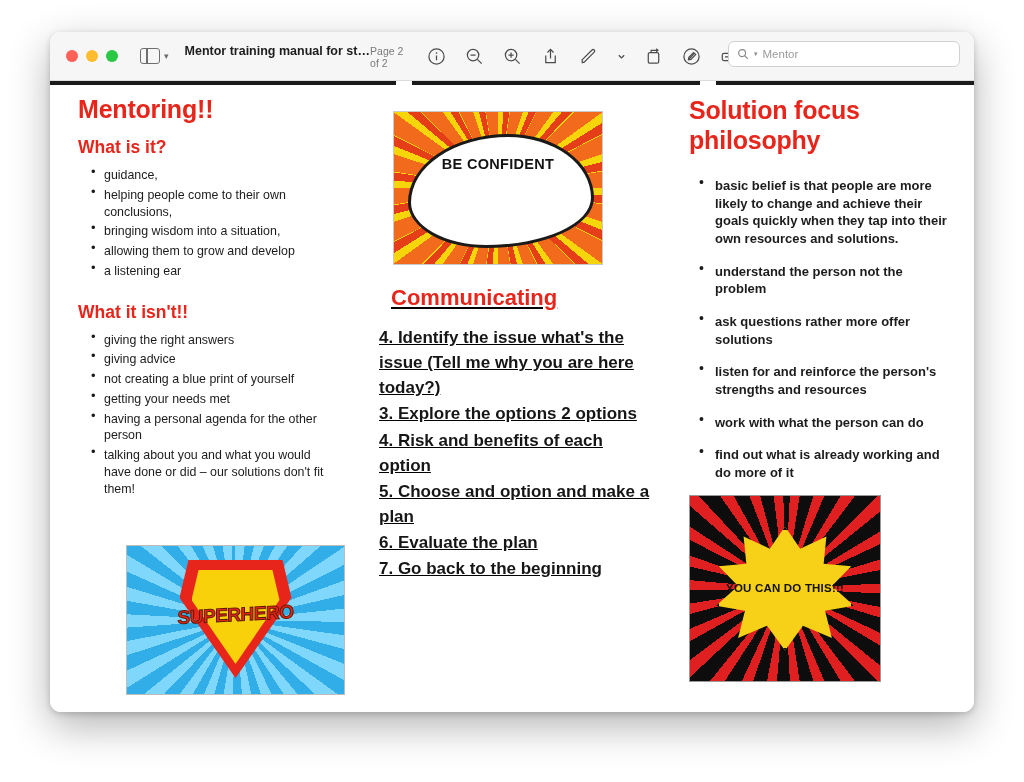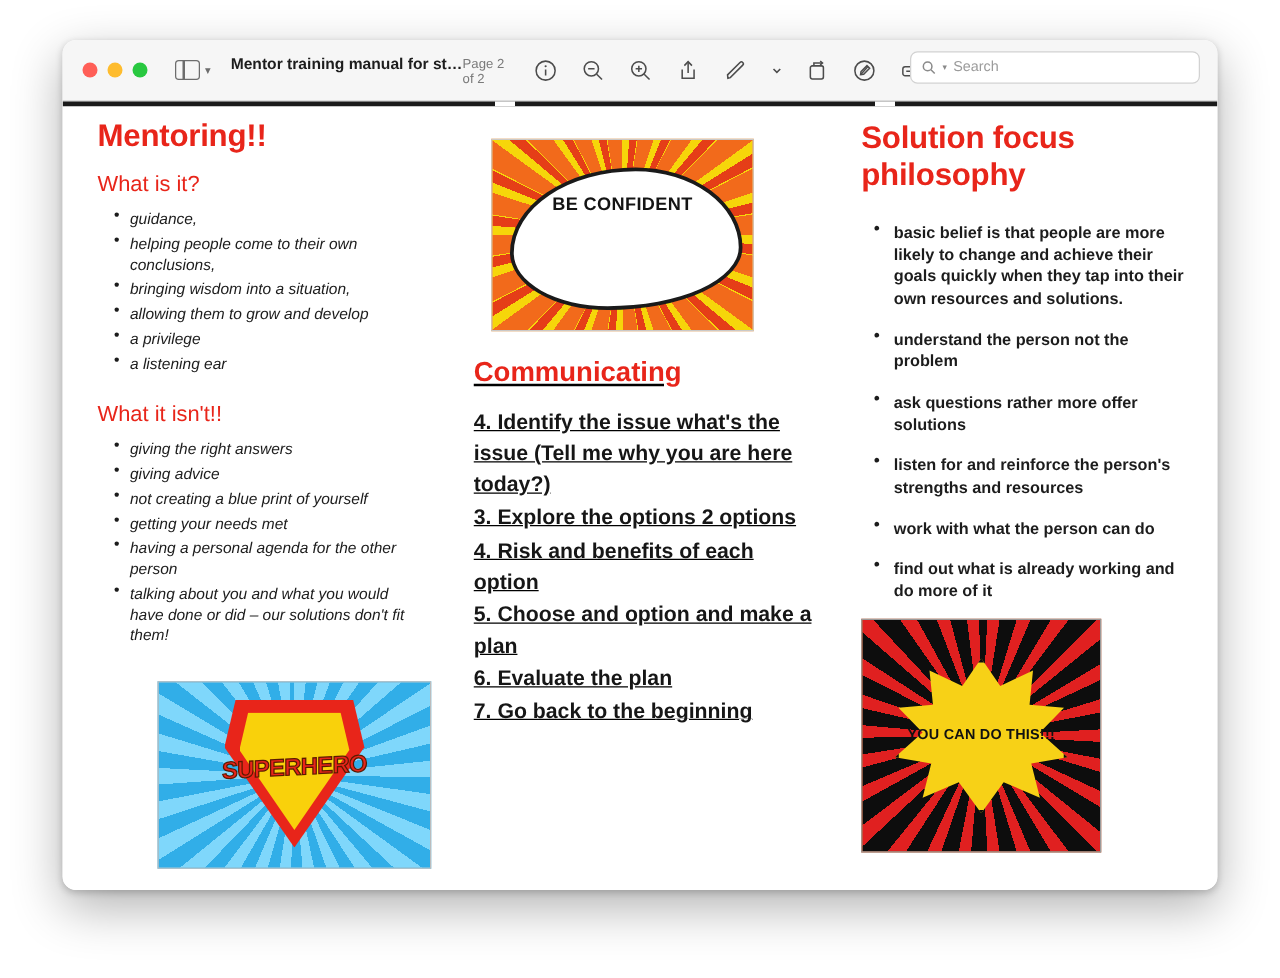"Search" span.search-ph { text: Search -> Mentor }
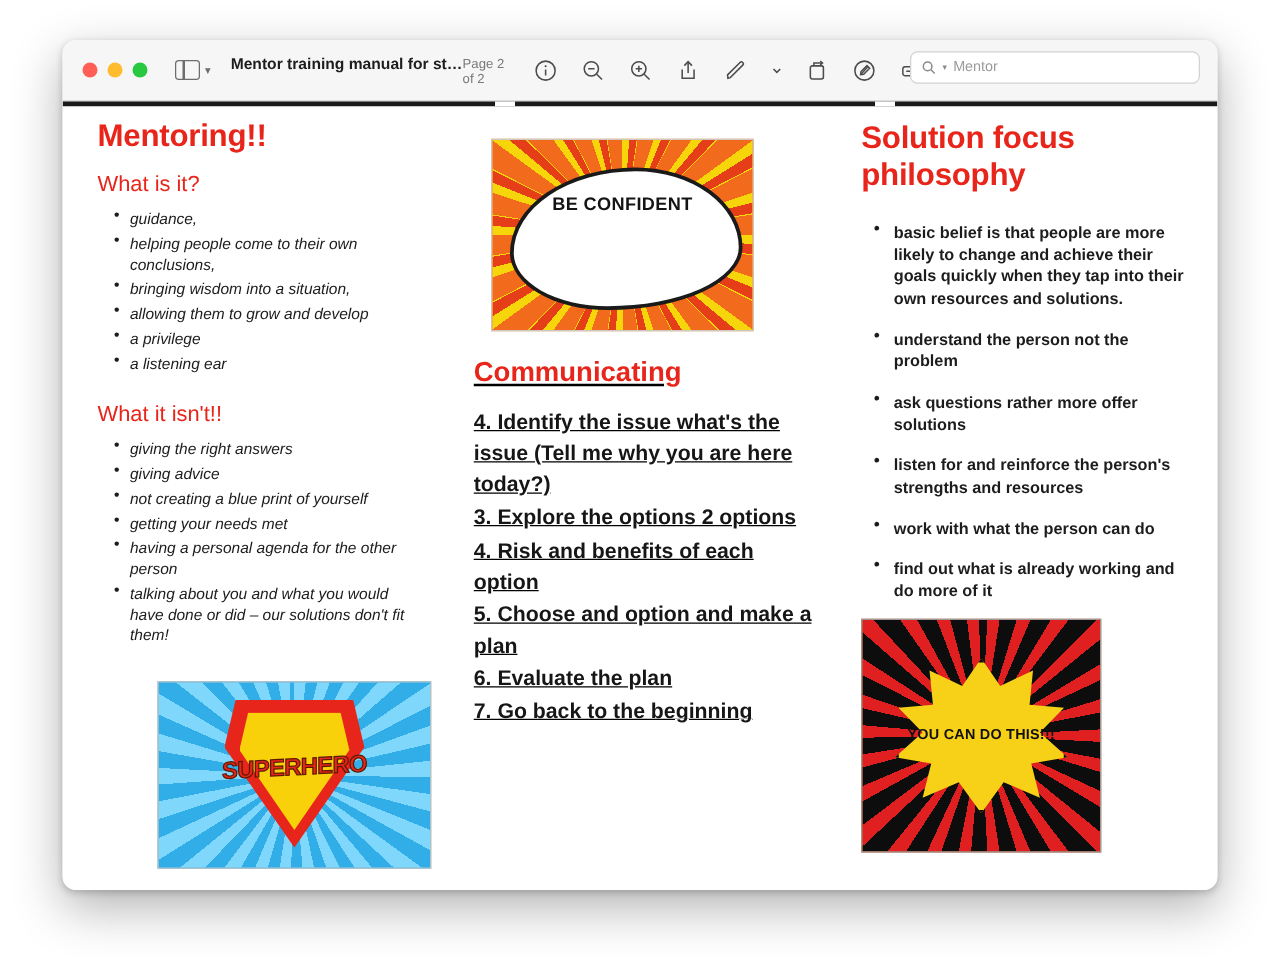"What is it?" h2.red { font-weight: normal -> bold }
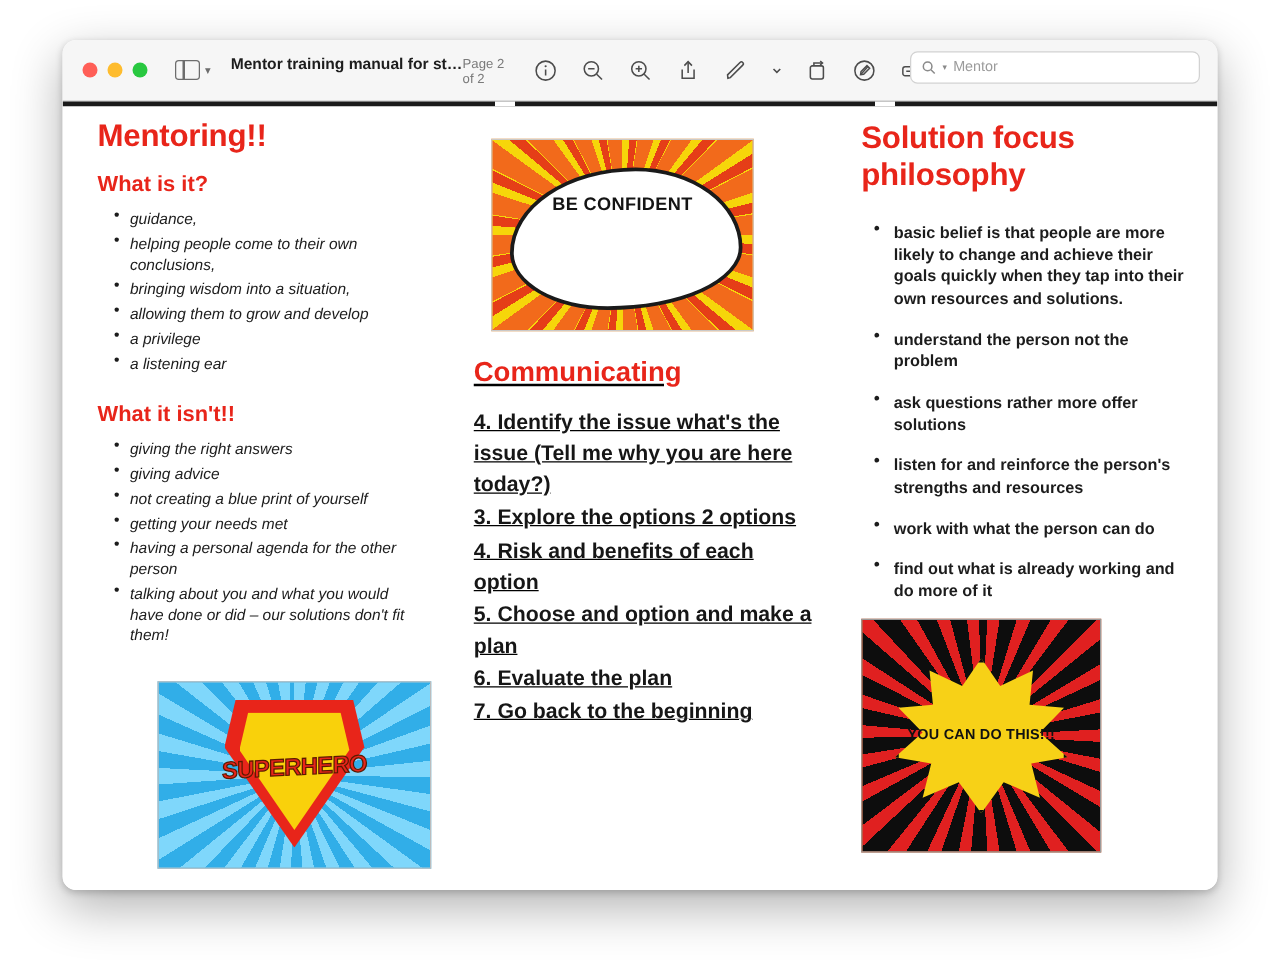"guidance," ul.bul li { font-style: italic -> none }
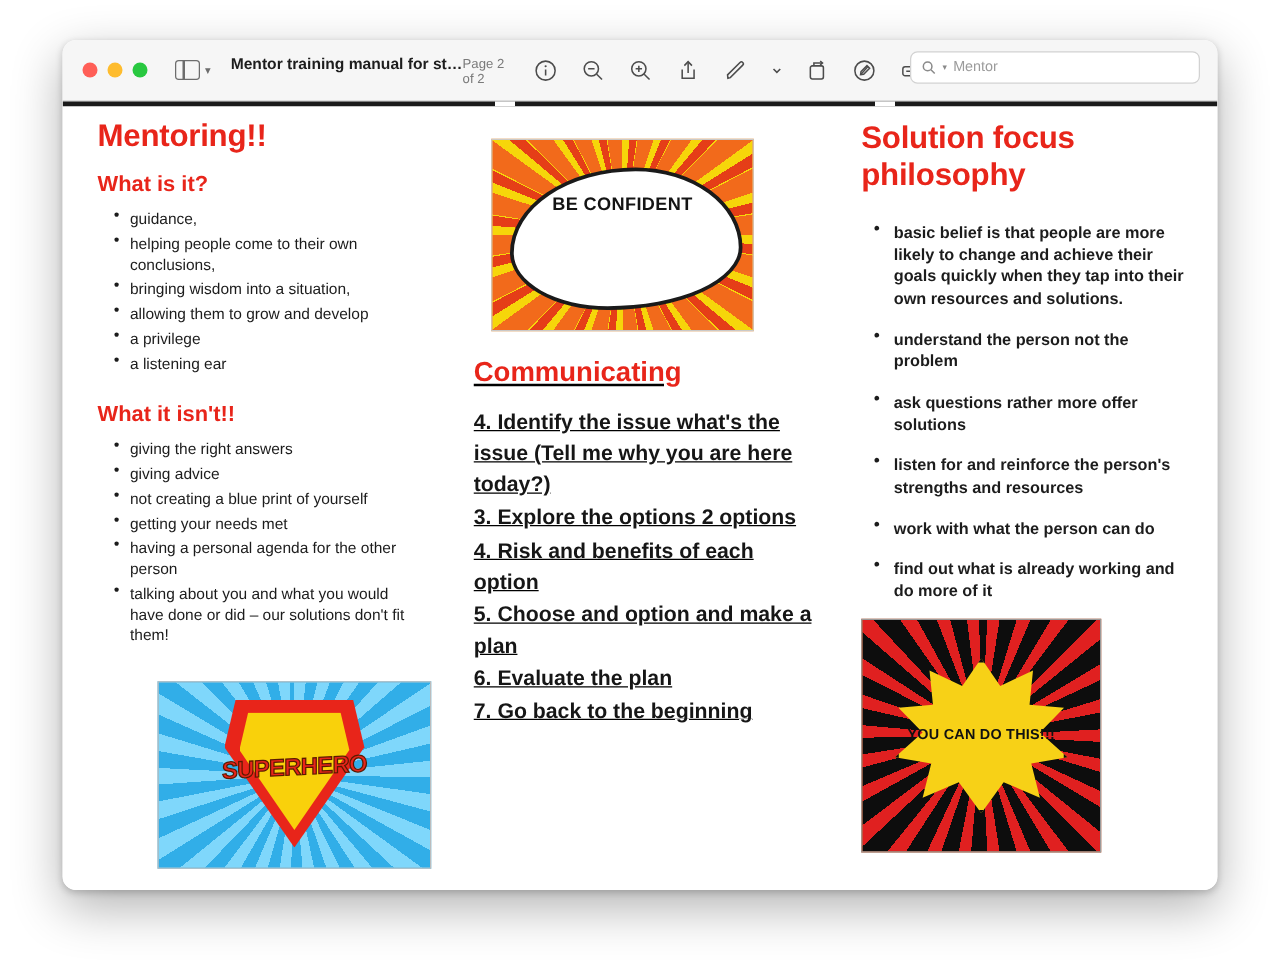"a privilege" li { html: <li>a privilege</li> -> none }
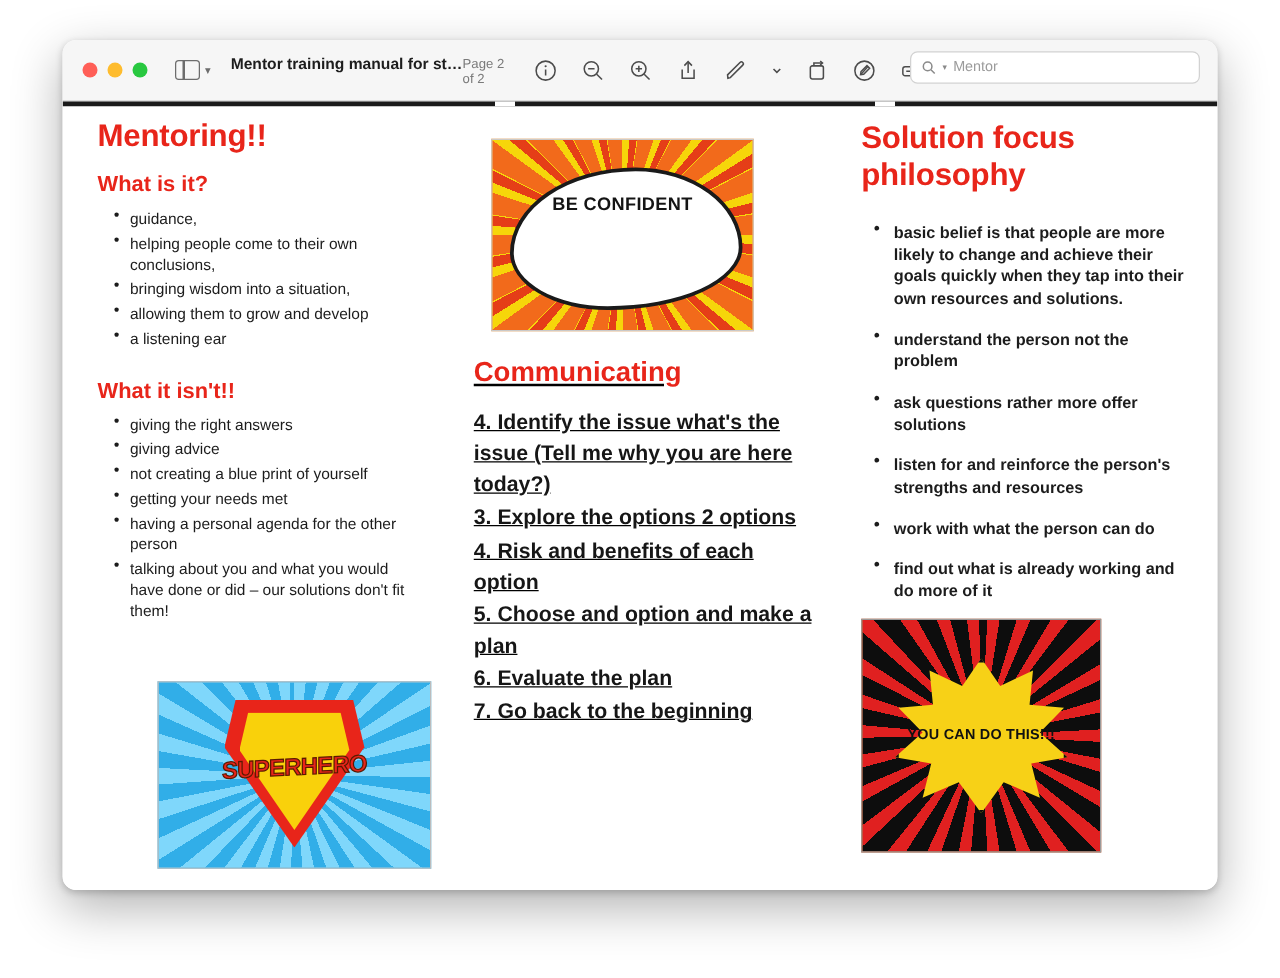"Communicating" h2.comm { margin: 20px 0 14px 0 -> 20px 0 14px 12px }
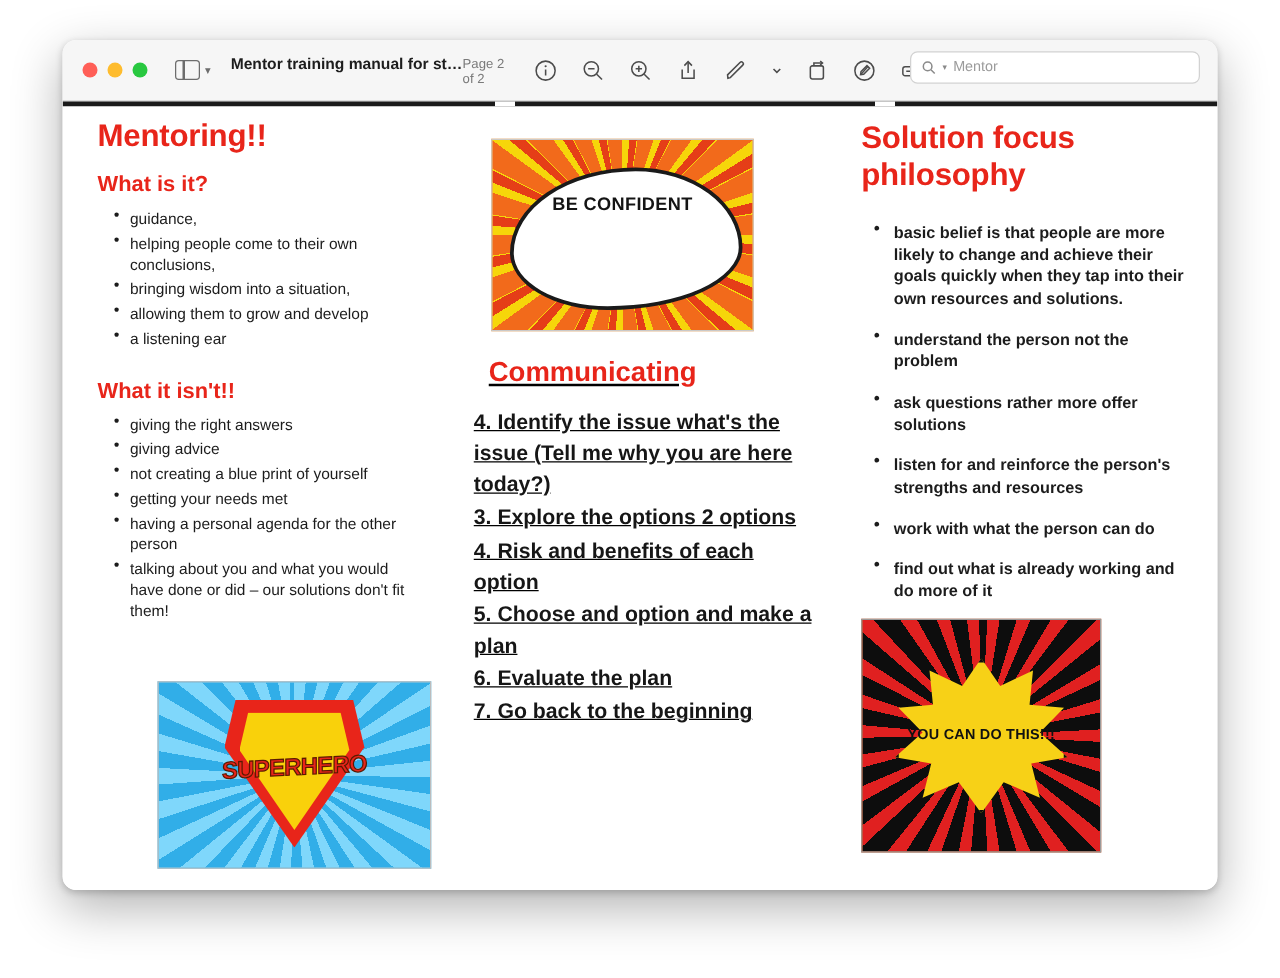"YOU CAN DO THIS!!!" .canimg { background: #c2410c -> #d946ef }
